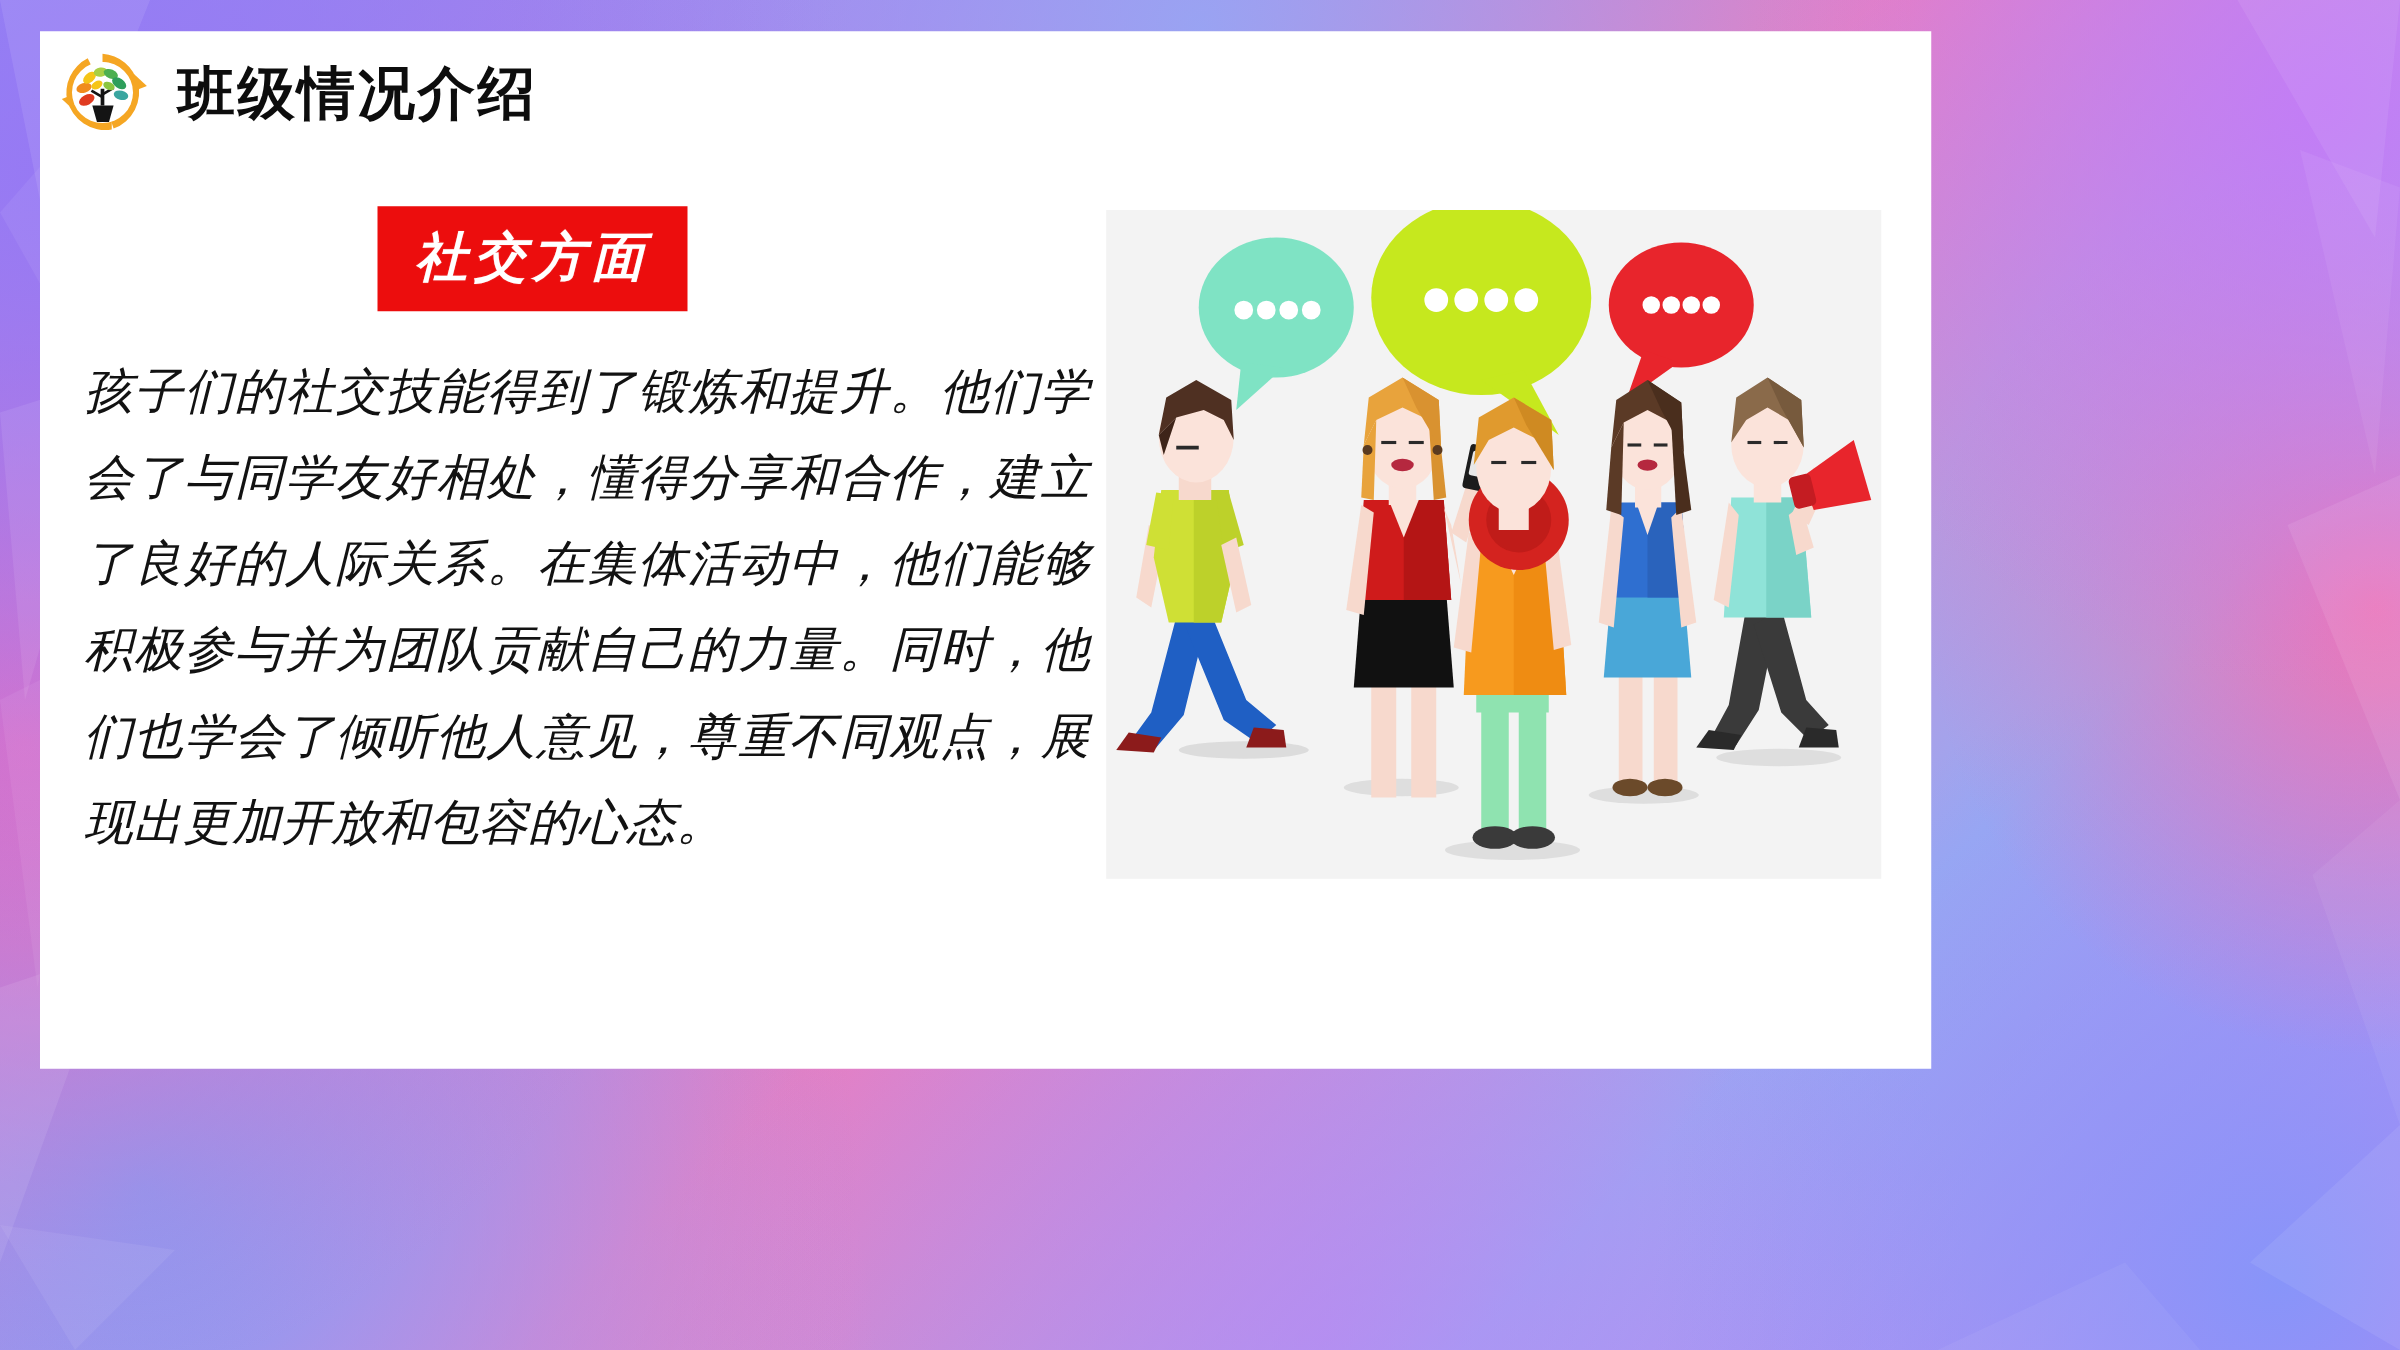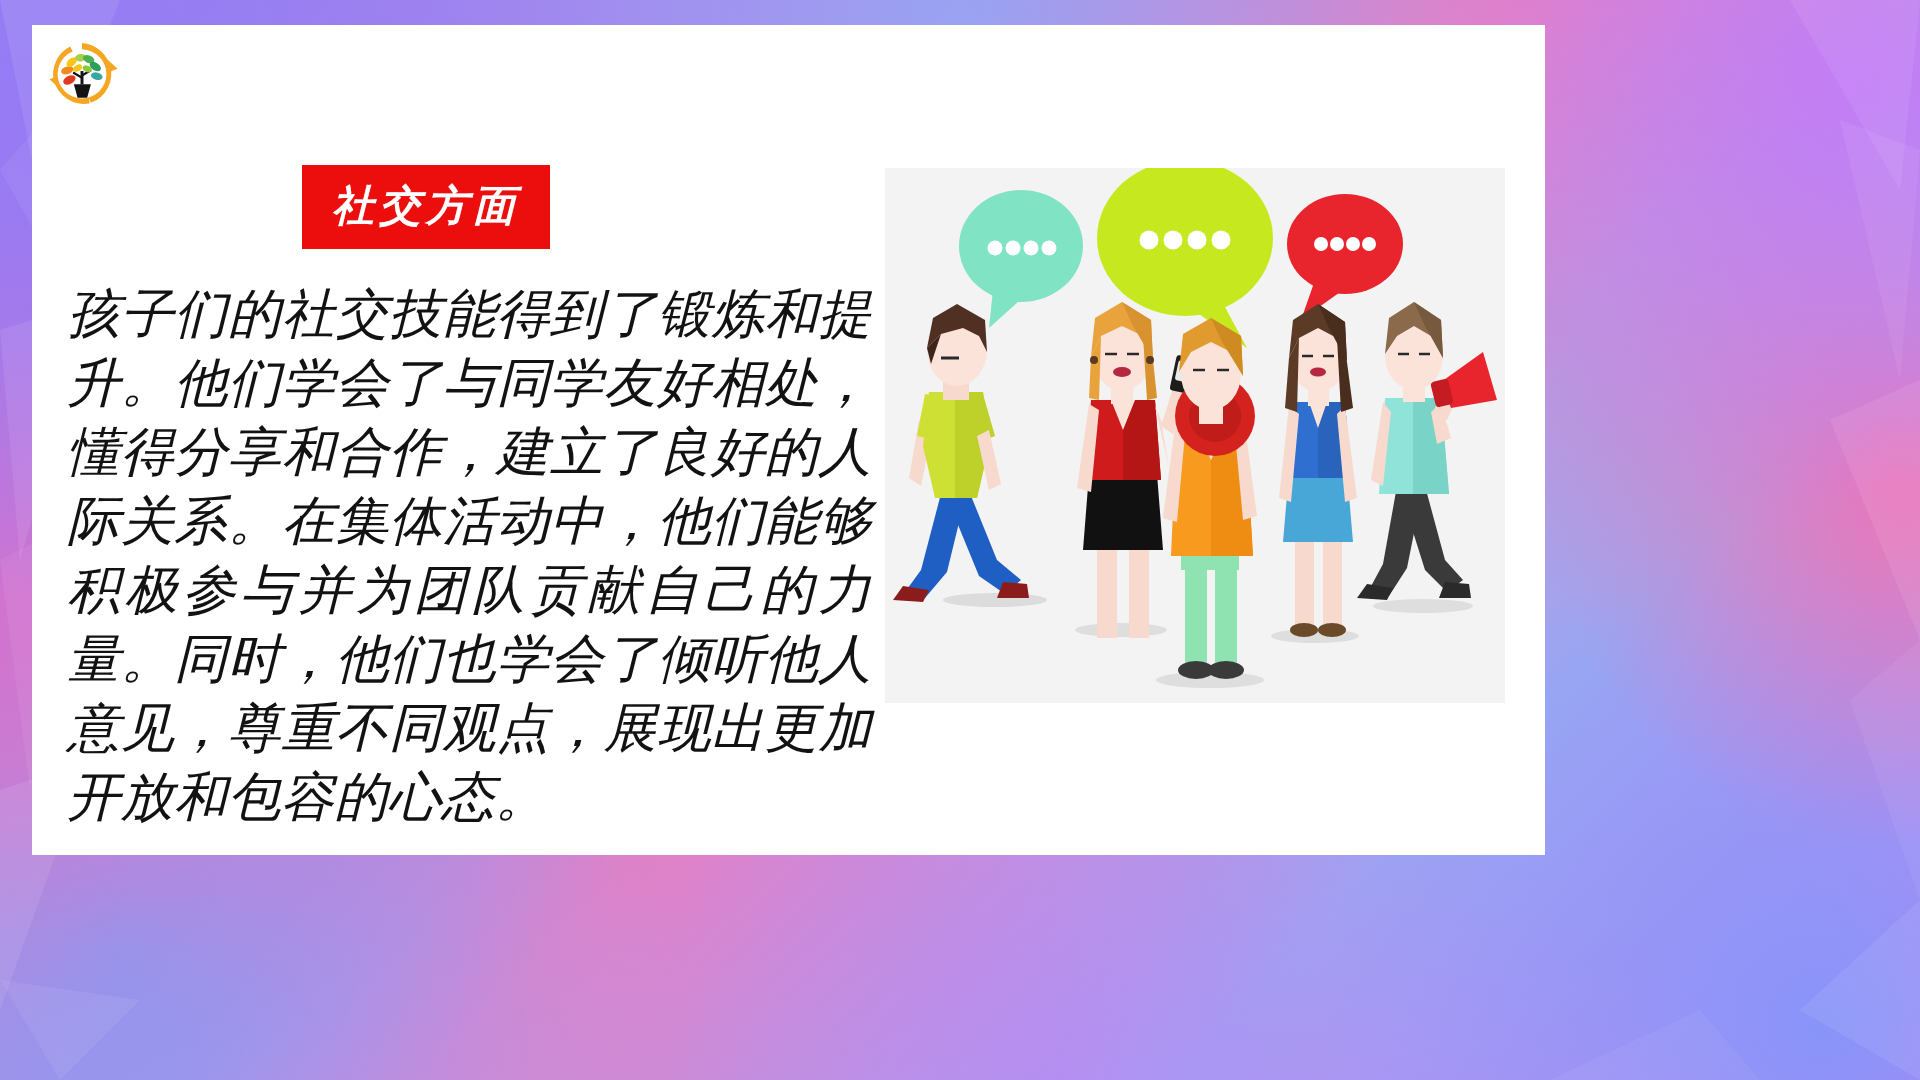"班级情况介绍" div { html: none -> <div>班级情况介绍</div> }
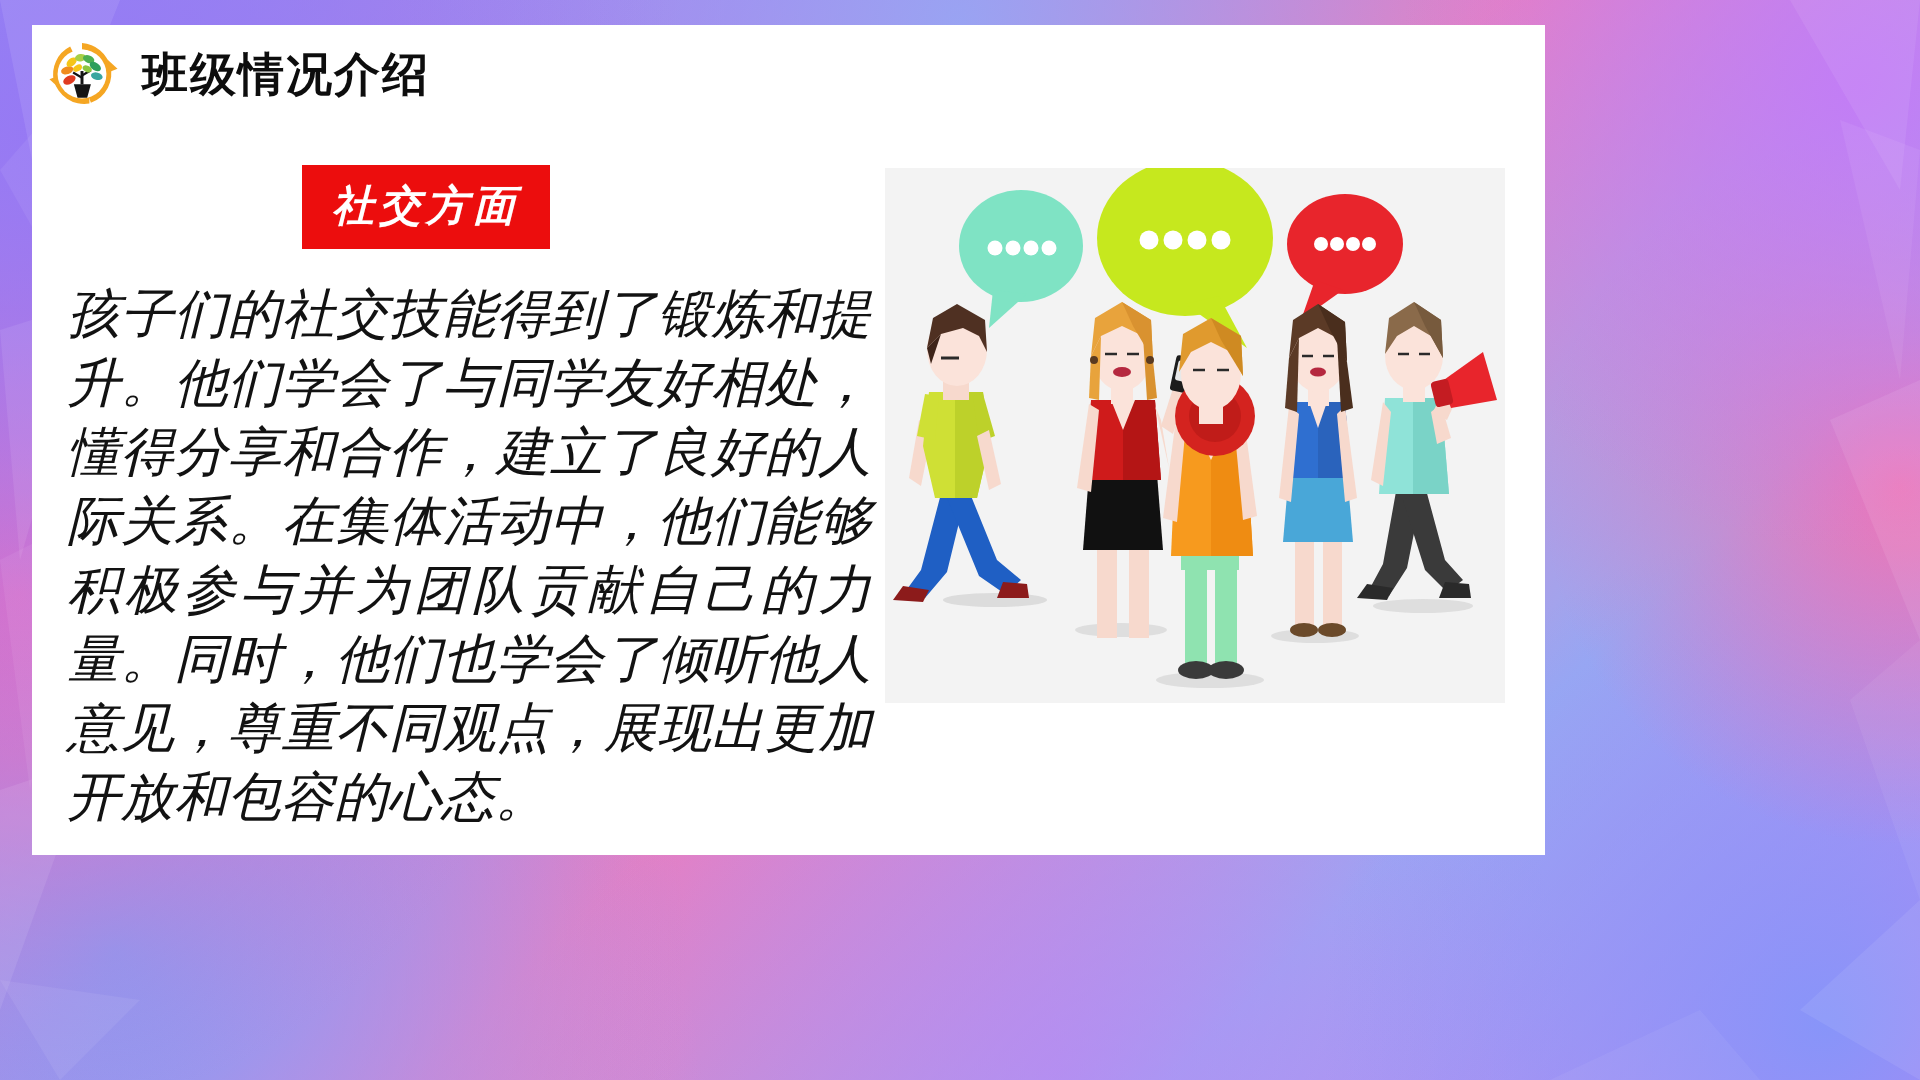"孩子们的社交技能得到了锻炼和提升。他们学会了与同学友好相处，懂得分享和合作，建立" #body-text { font-size: 53px -> 39px }
